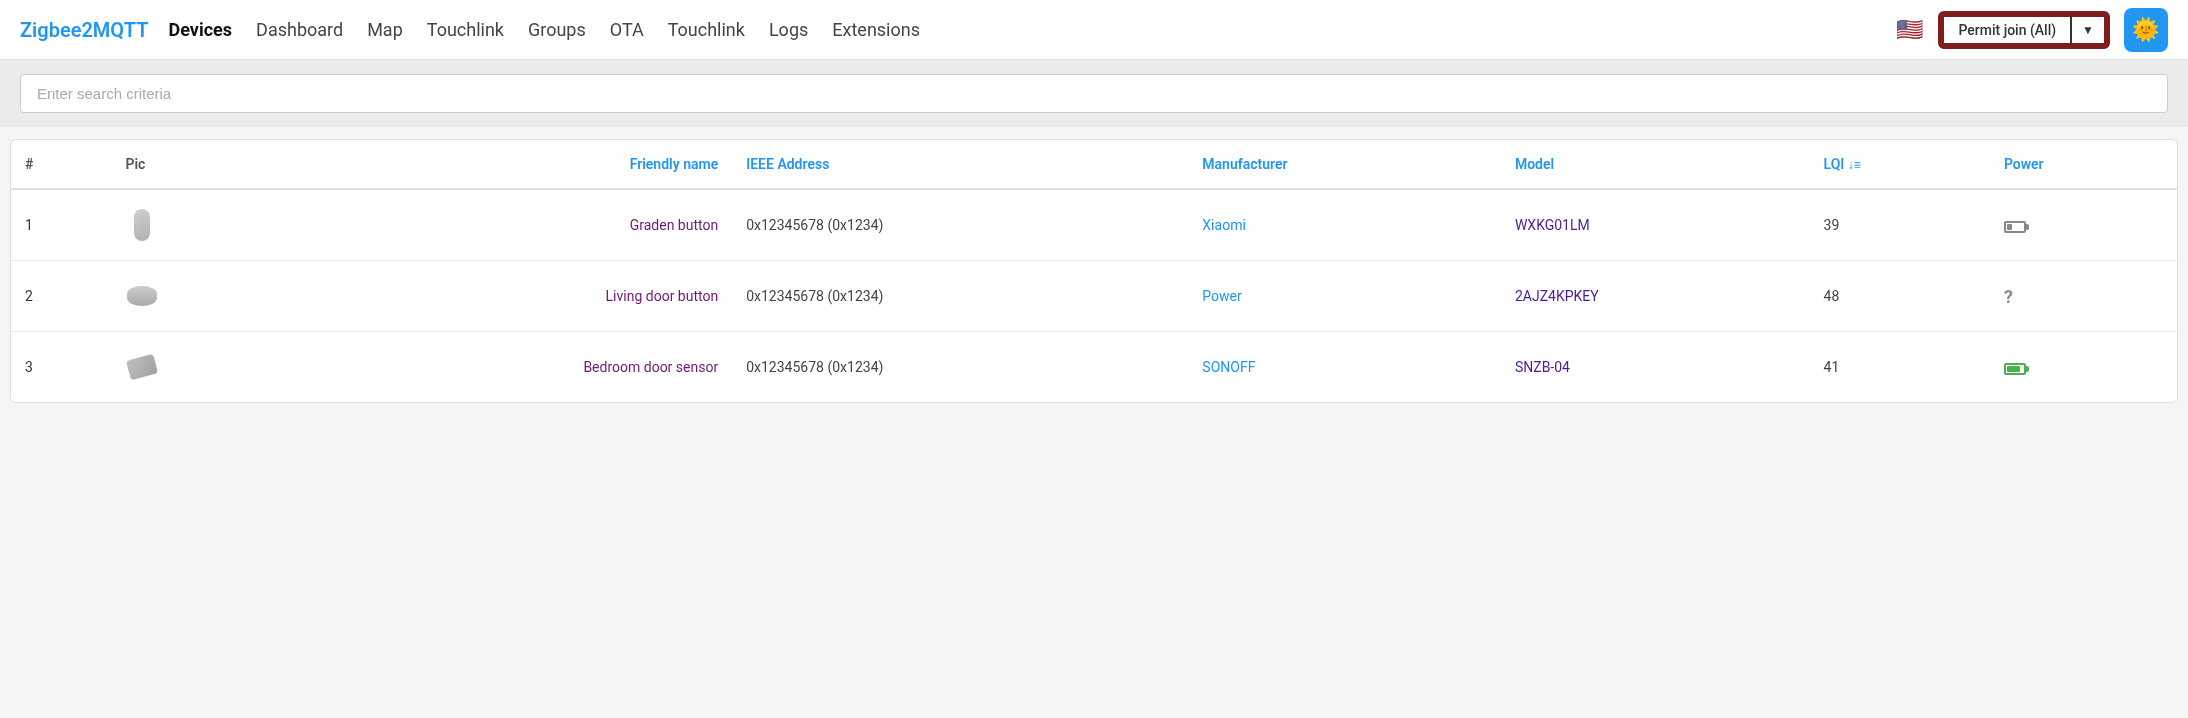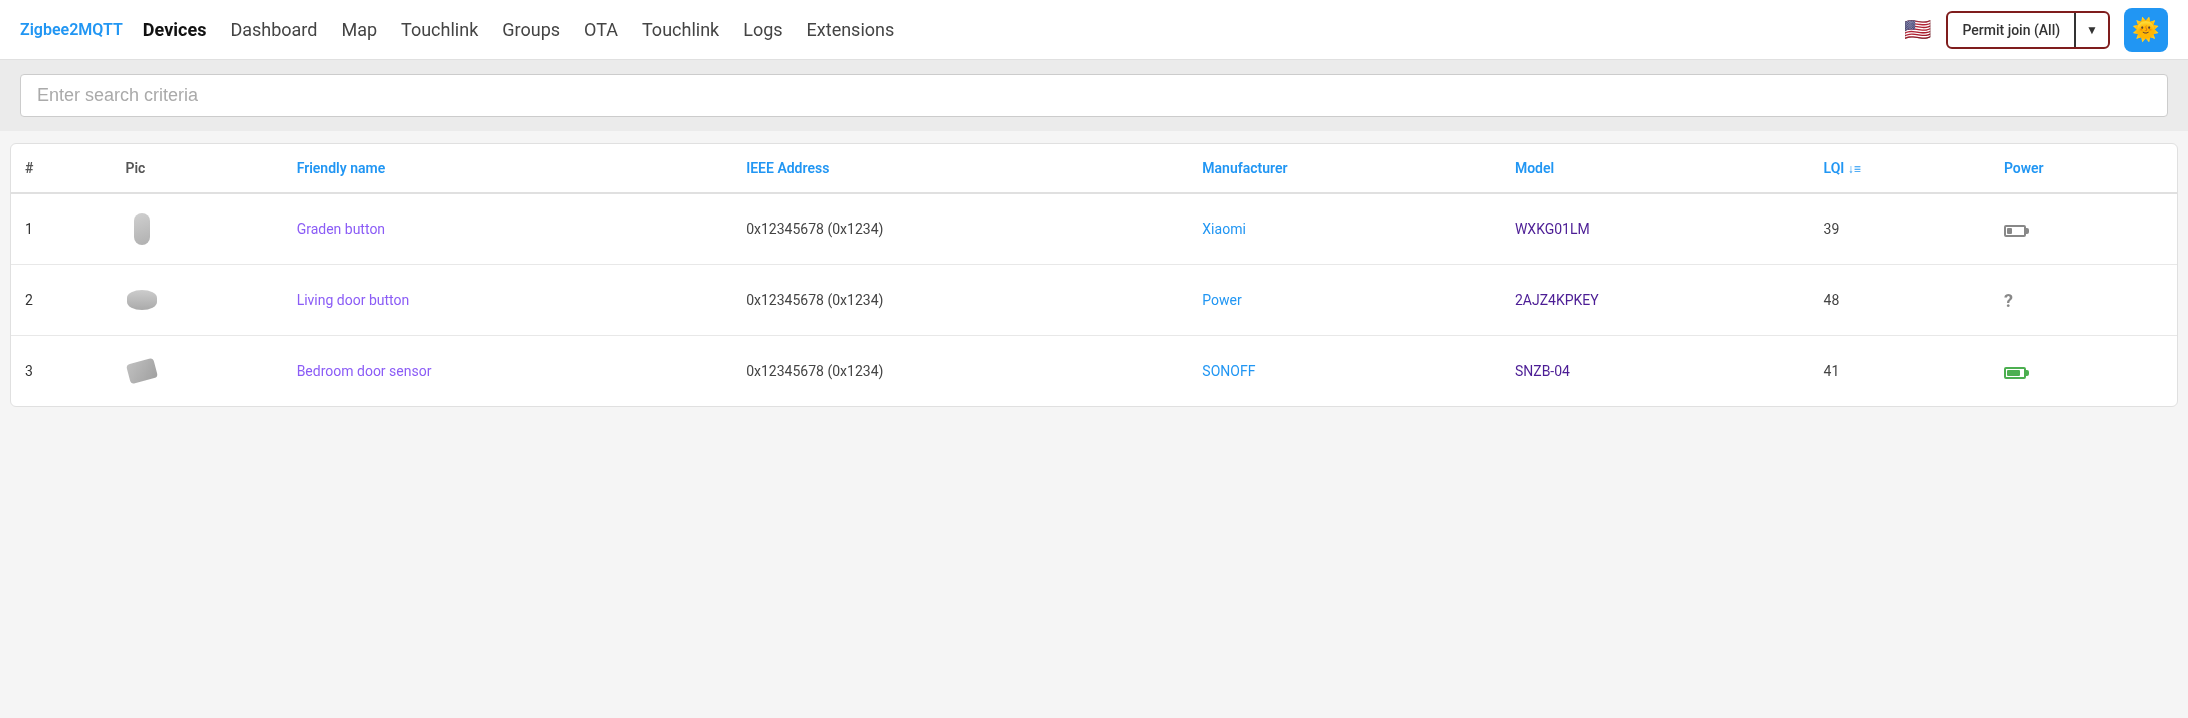"Zigbee2MQTT" .nav-brand { font-size: 16px -> 20px }
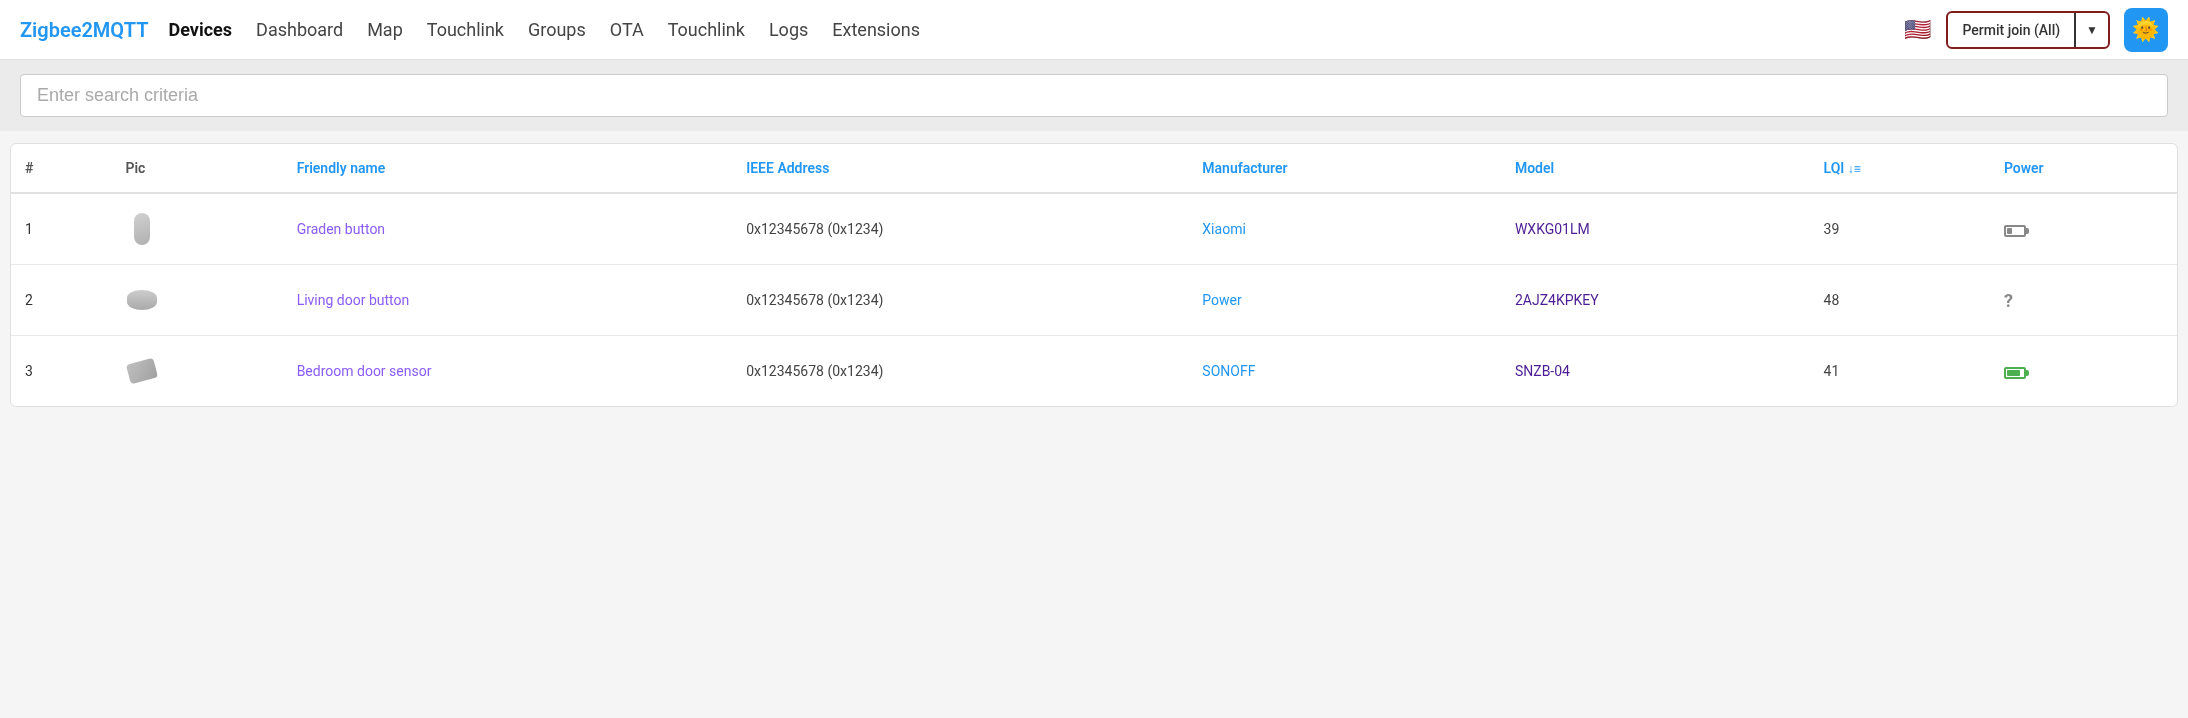"Permit join (All)" .permit-join-btn { border: 2px solid #7f1d1d -> 6px solid #7f1d1d }
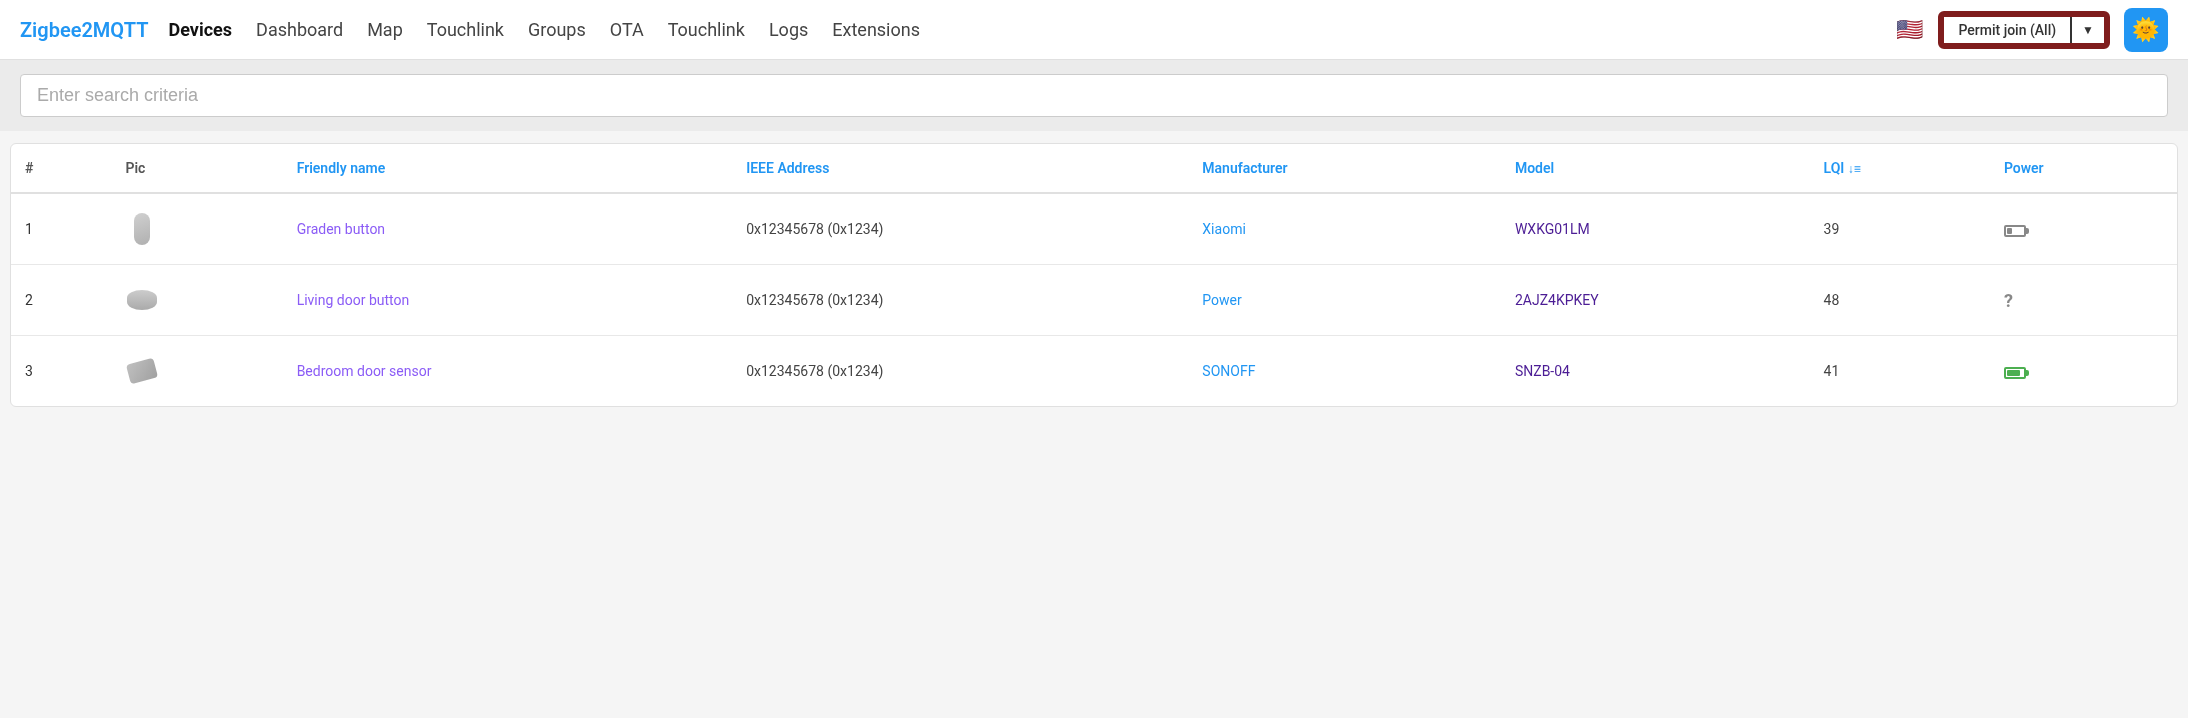"Enter search criteria" .search-input { font-size: 18px -> 15px }
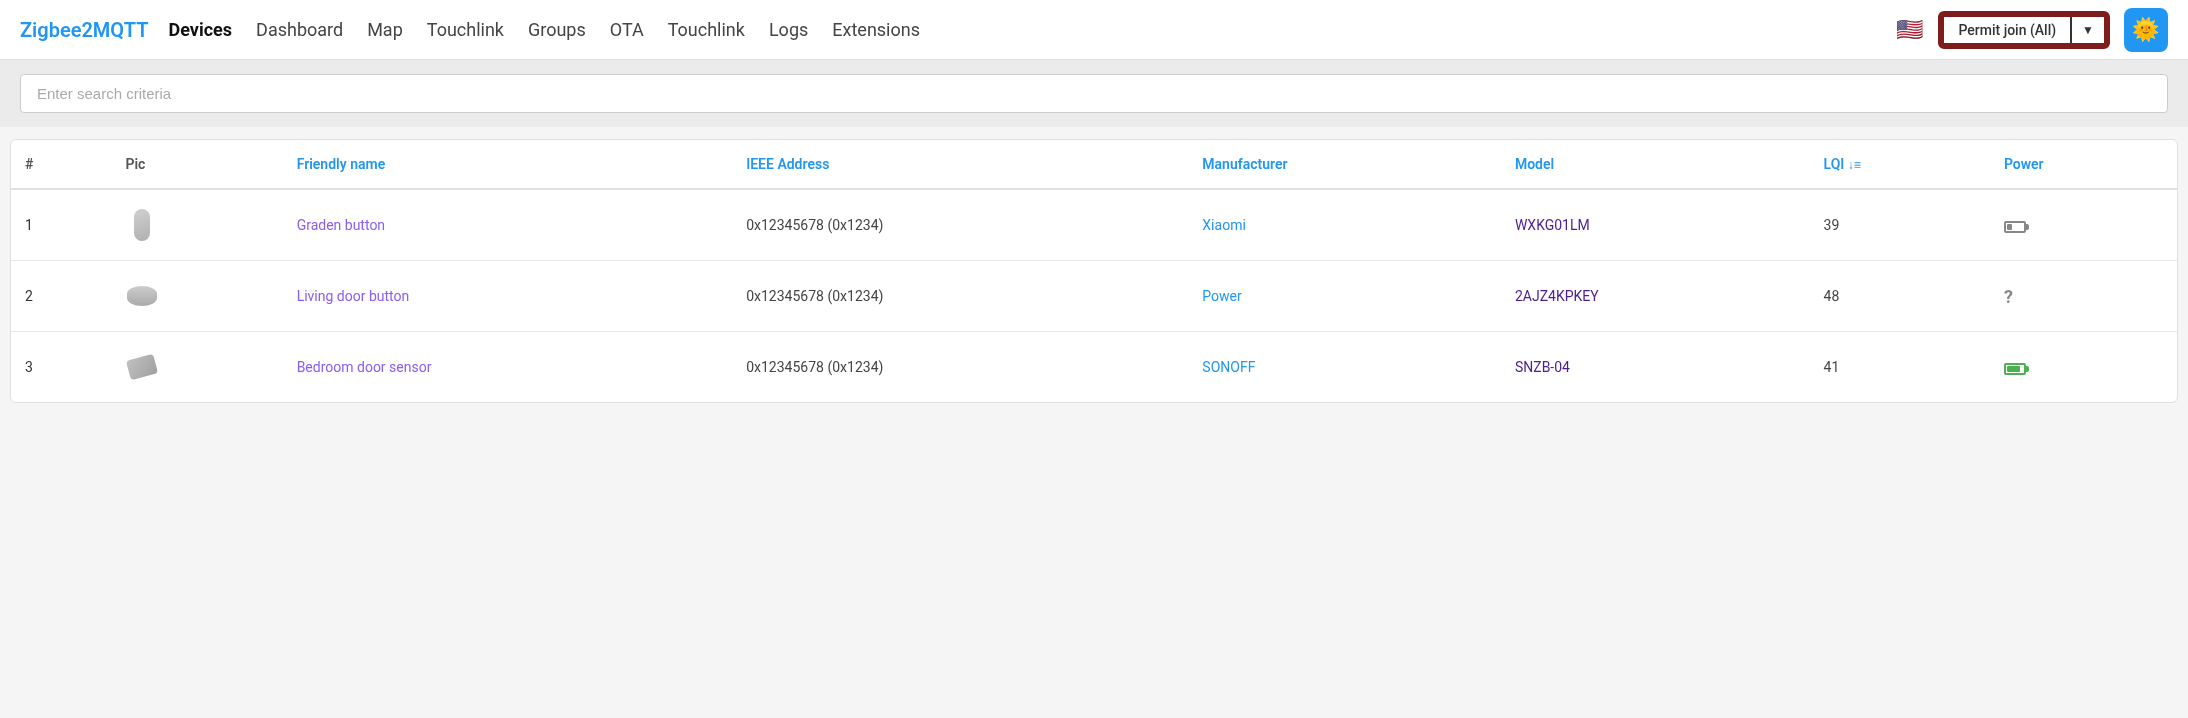"Friendly name" th { text-align: none -> right }
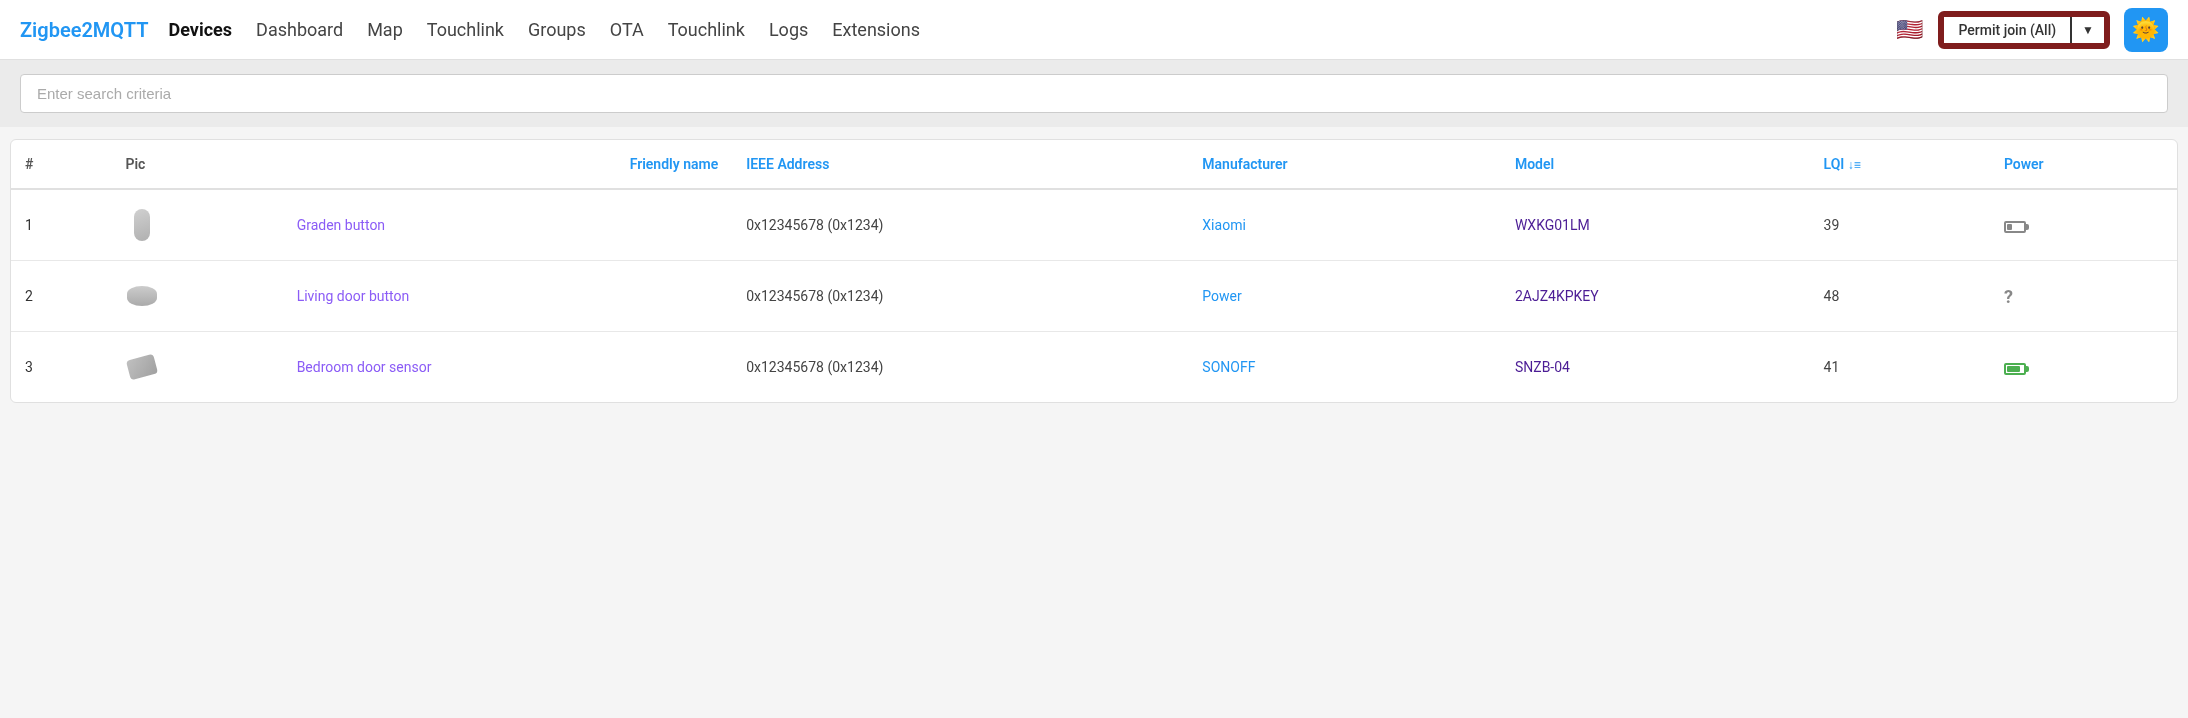"Graden button" .td-name { color: #8b5cf6 -> #701a75; text-align: none -> right }
